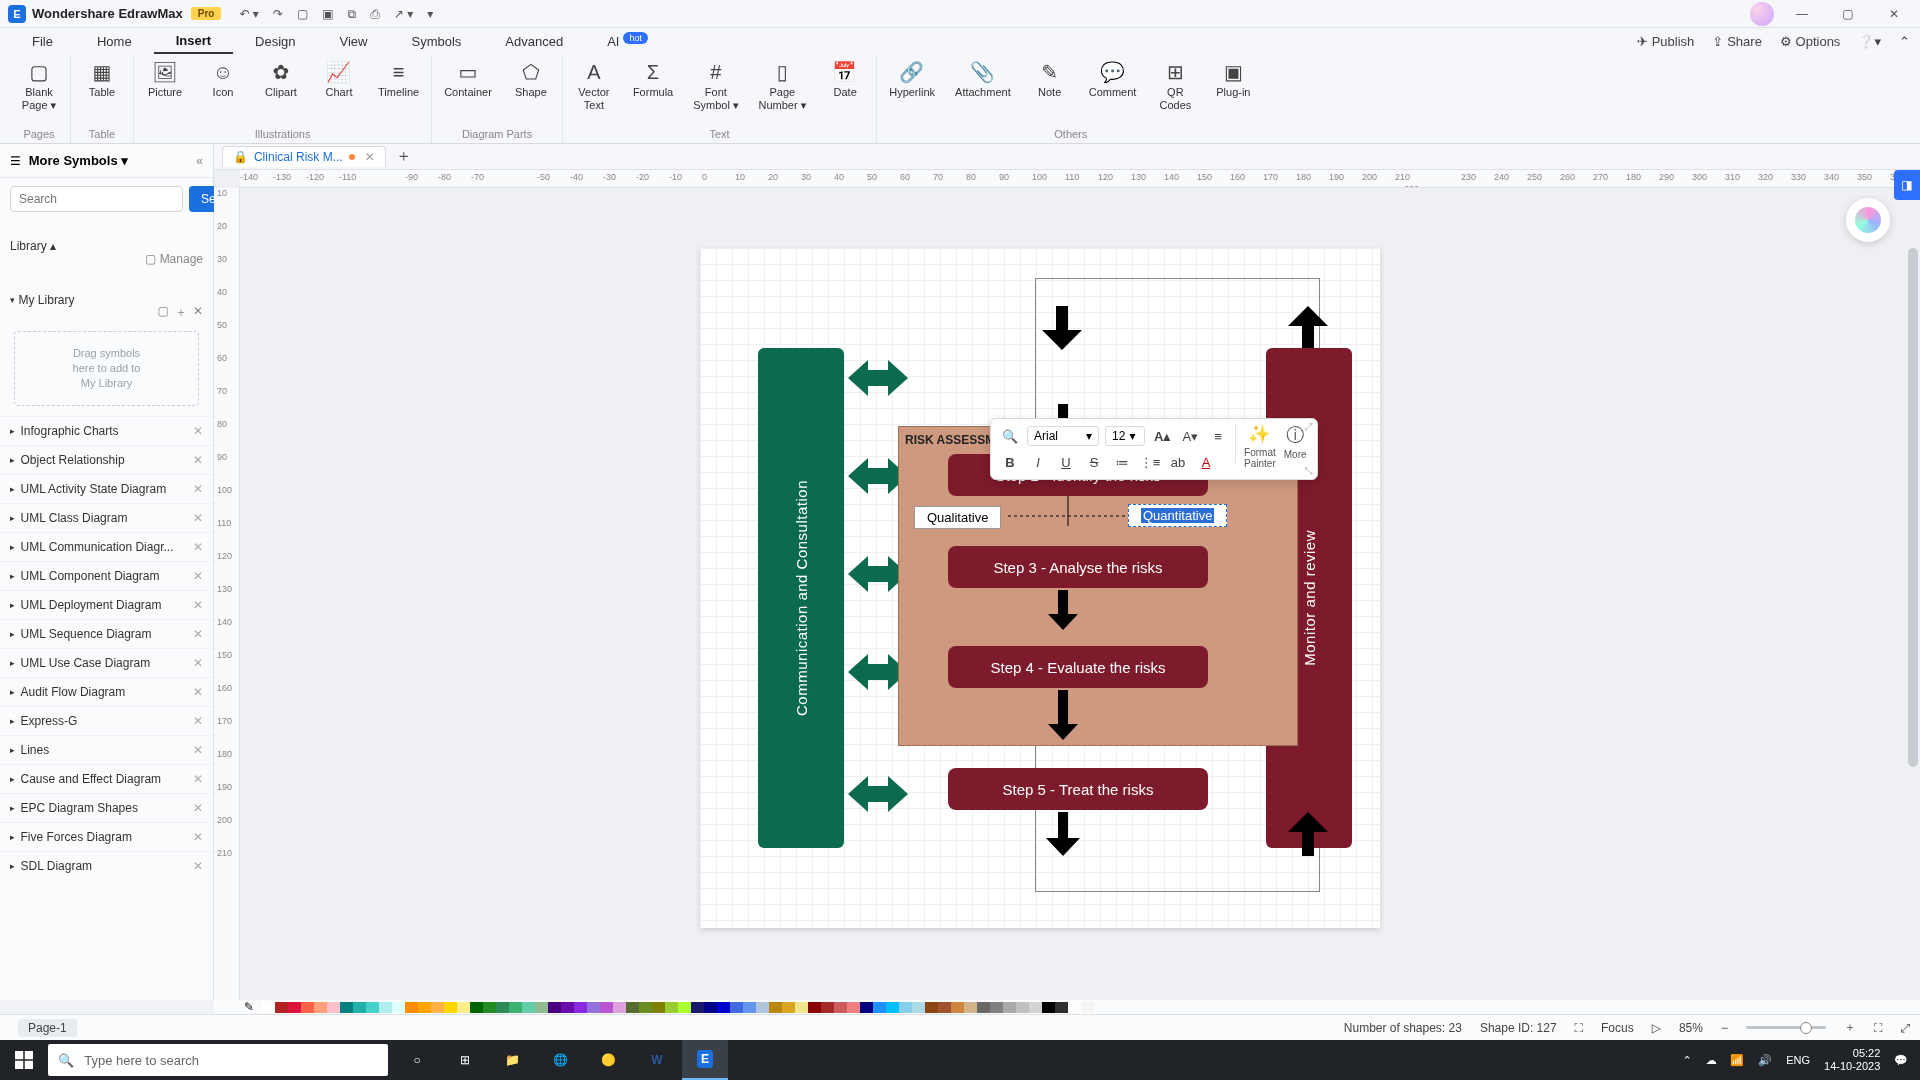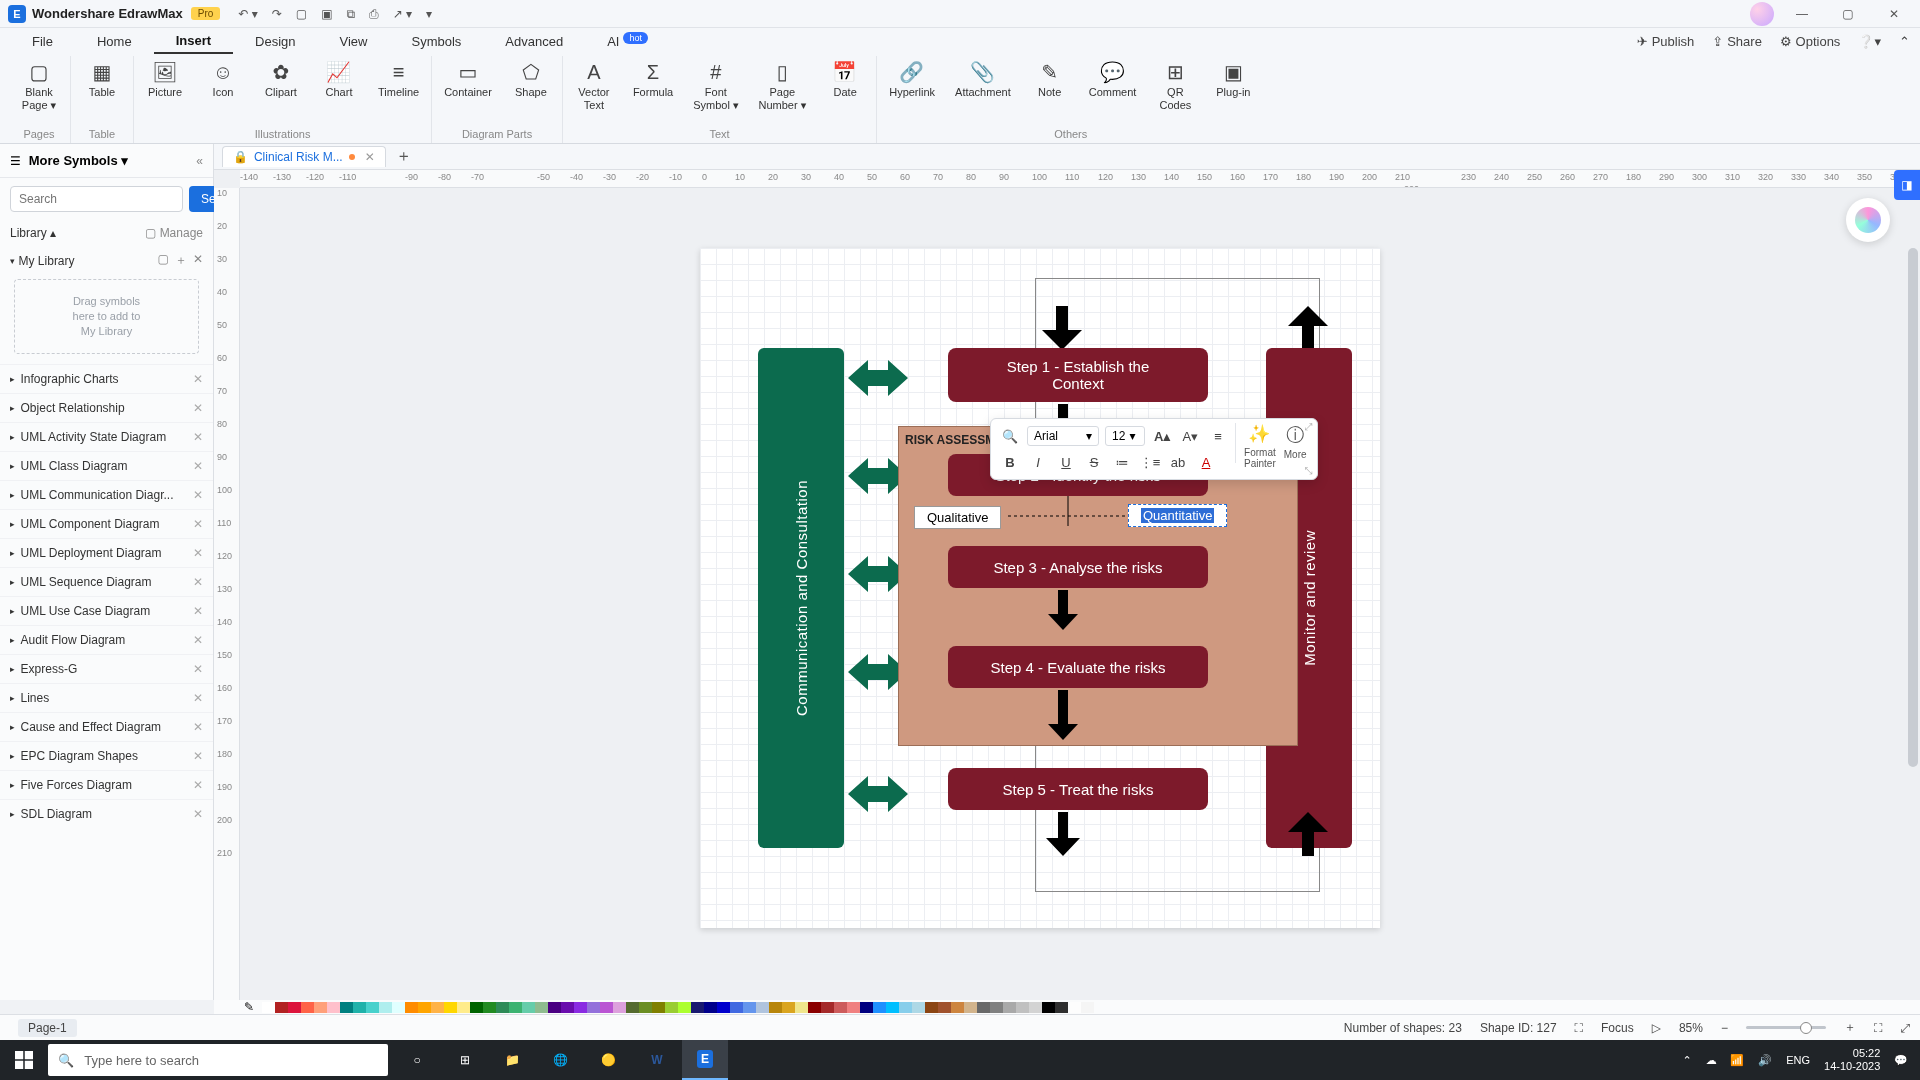"Pro" .pro-badge { font-weight: 400 -> 700 }
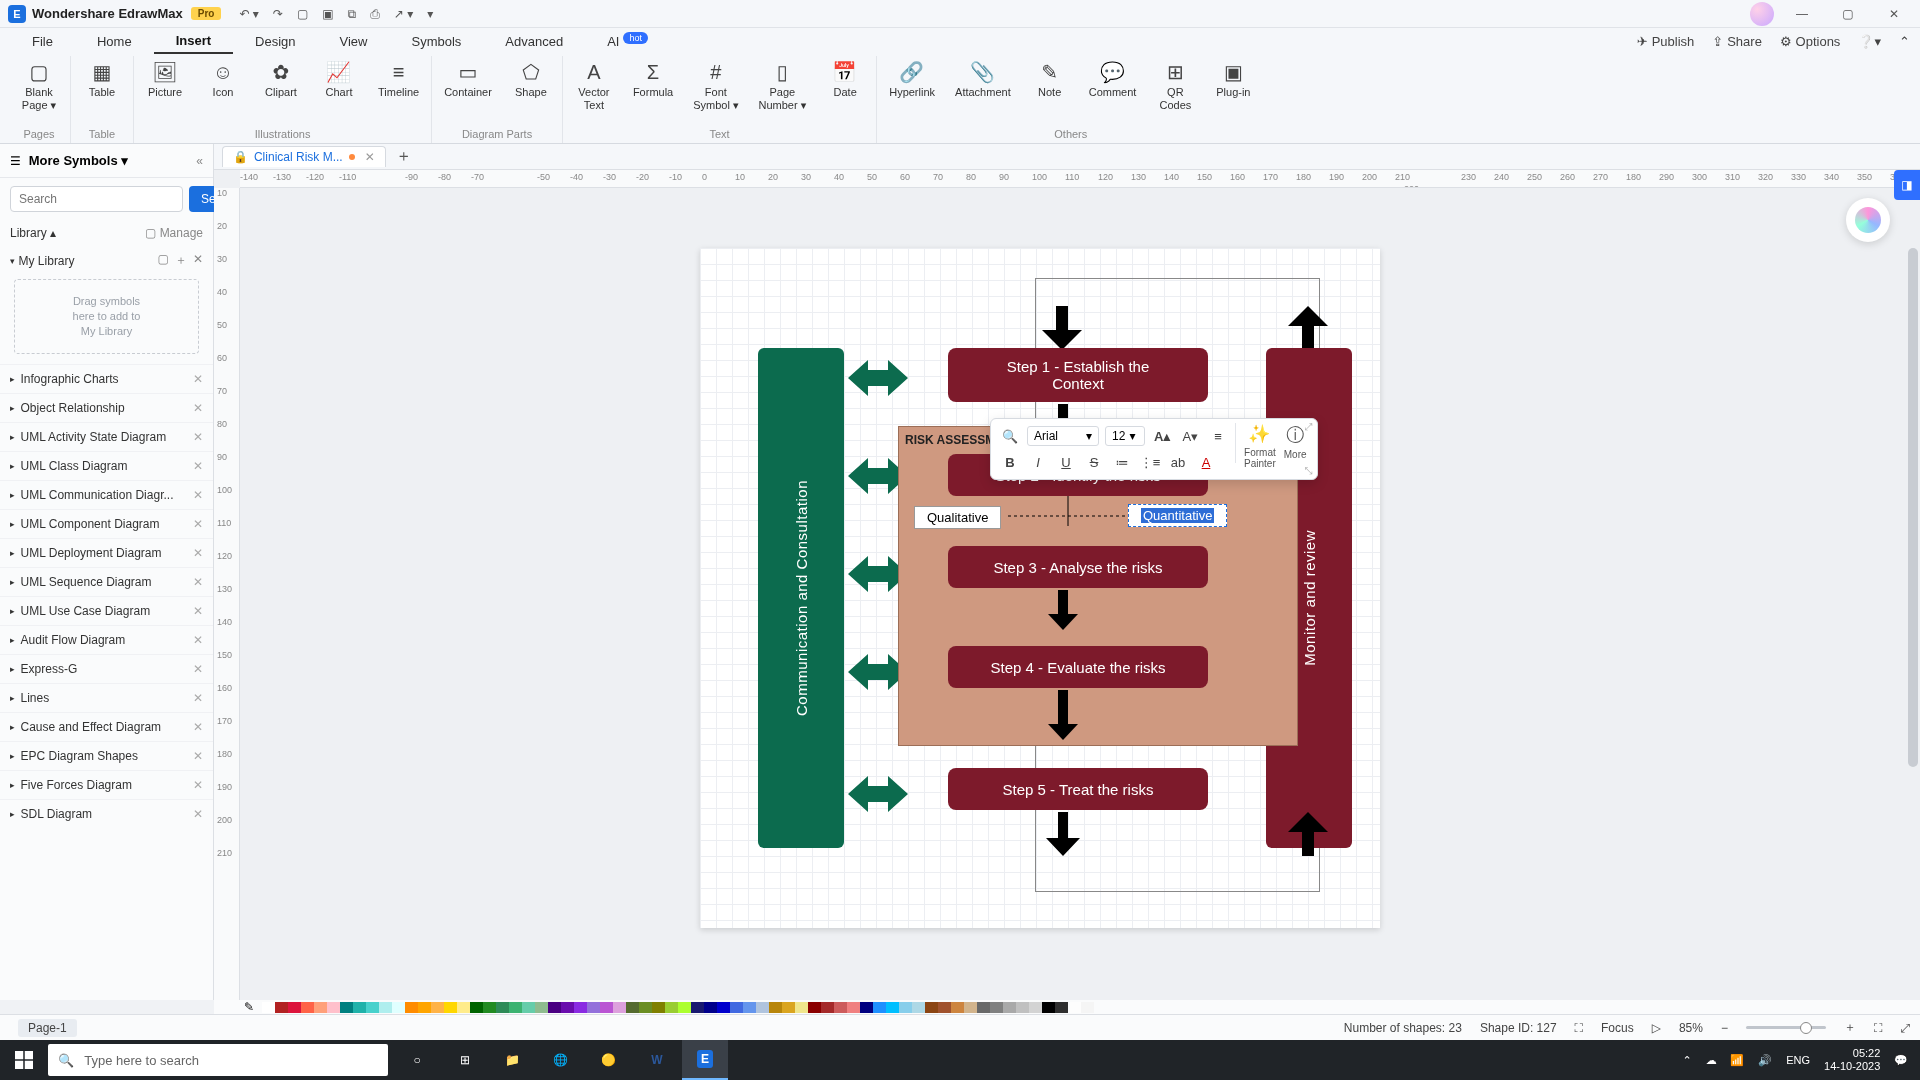"▢ Manage" .lp-row .actions { margin-top: none -> 26px }
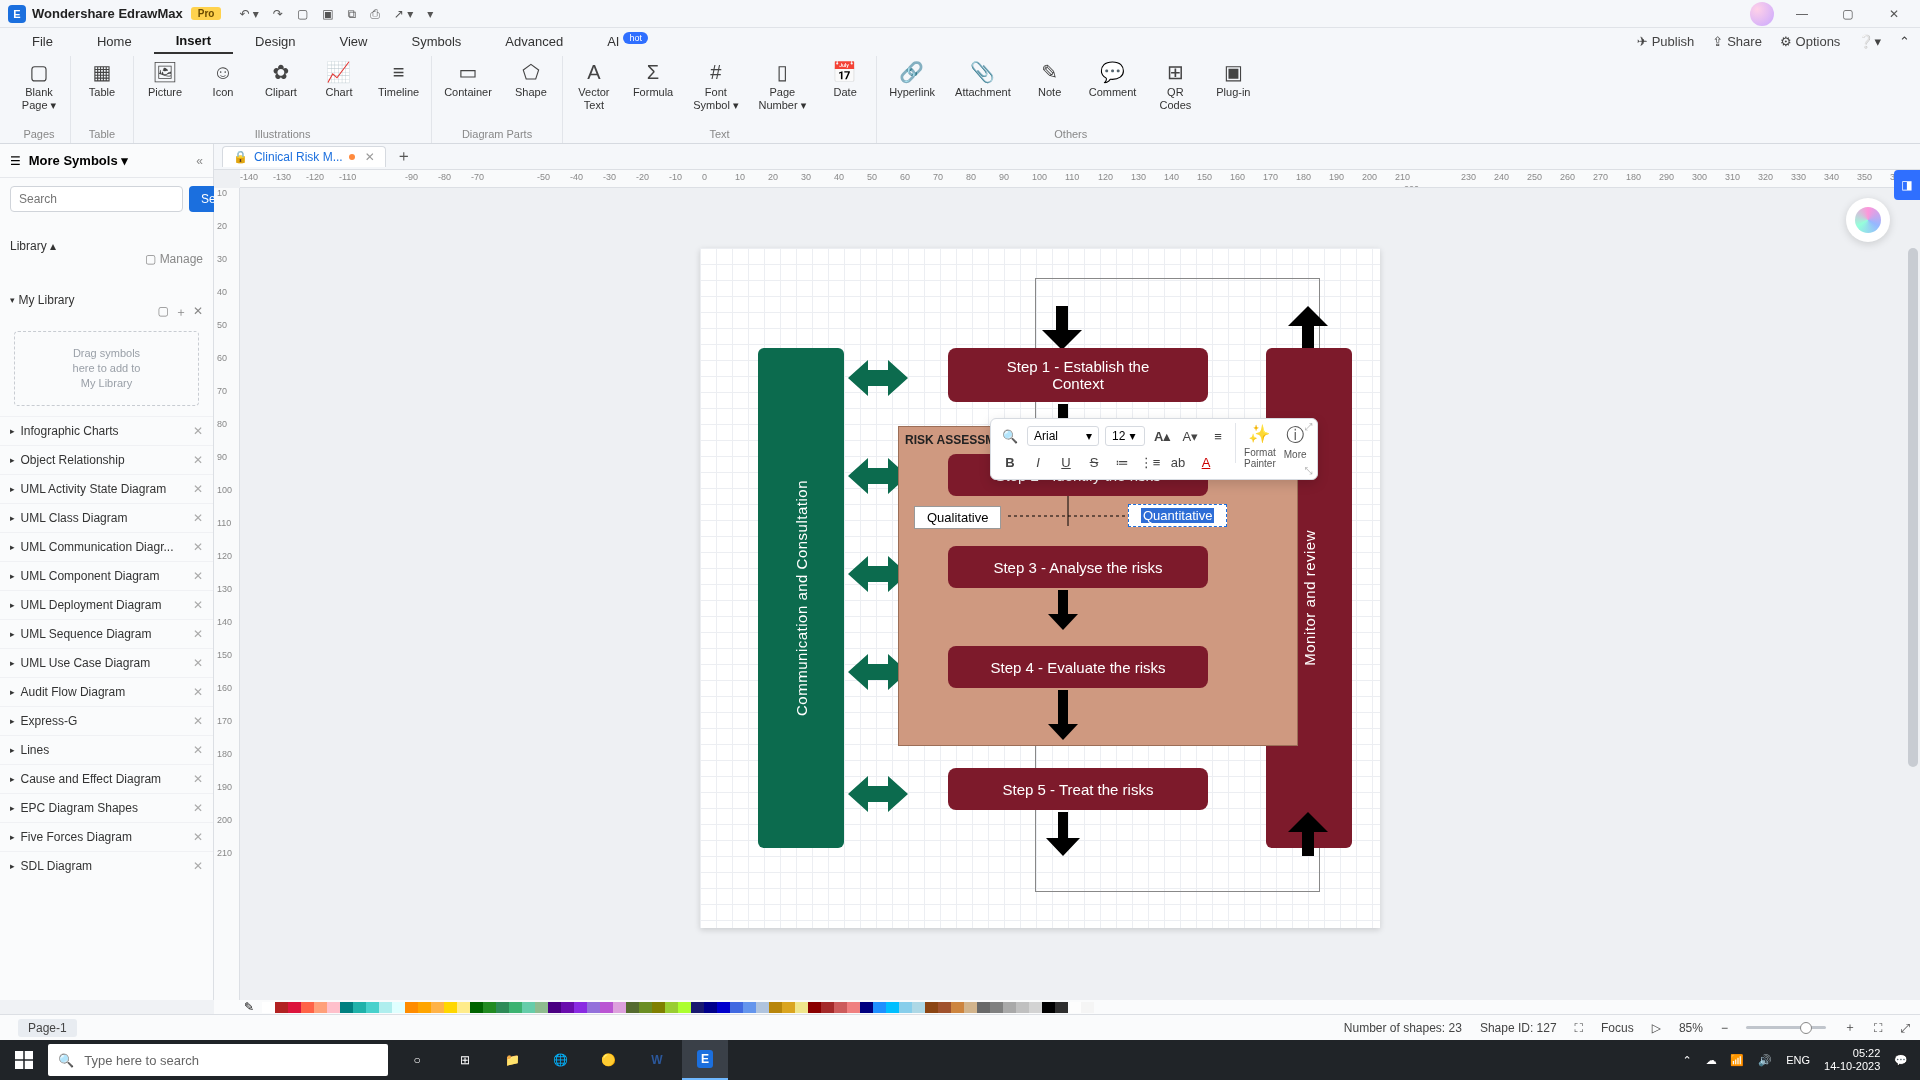"Step 1 - Establish the" div.stepbox { html: <div>Step 1 - Establish the Context</div> -> none }
